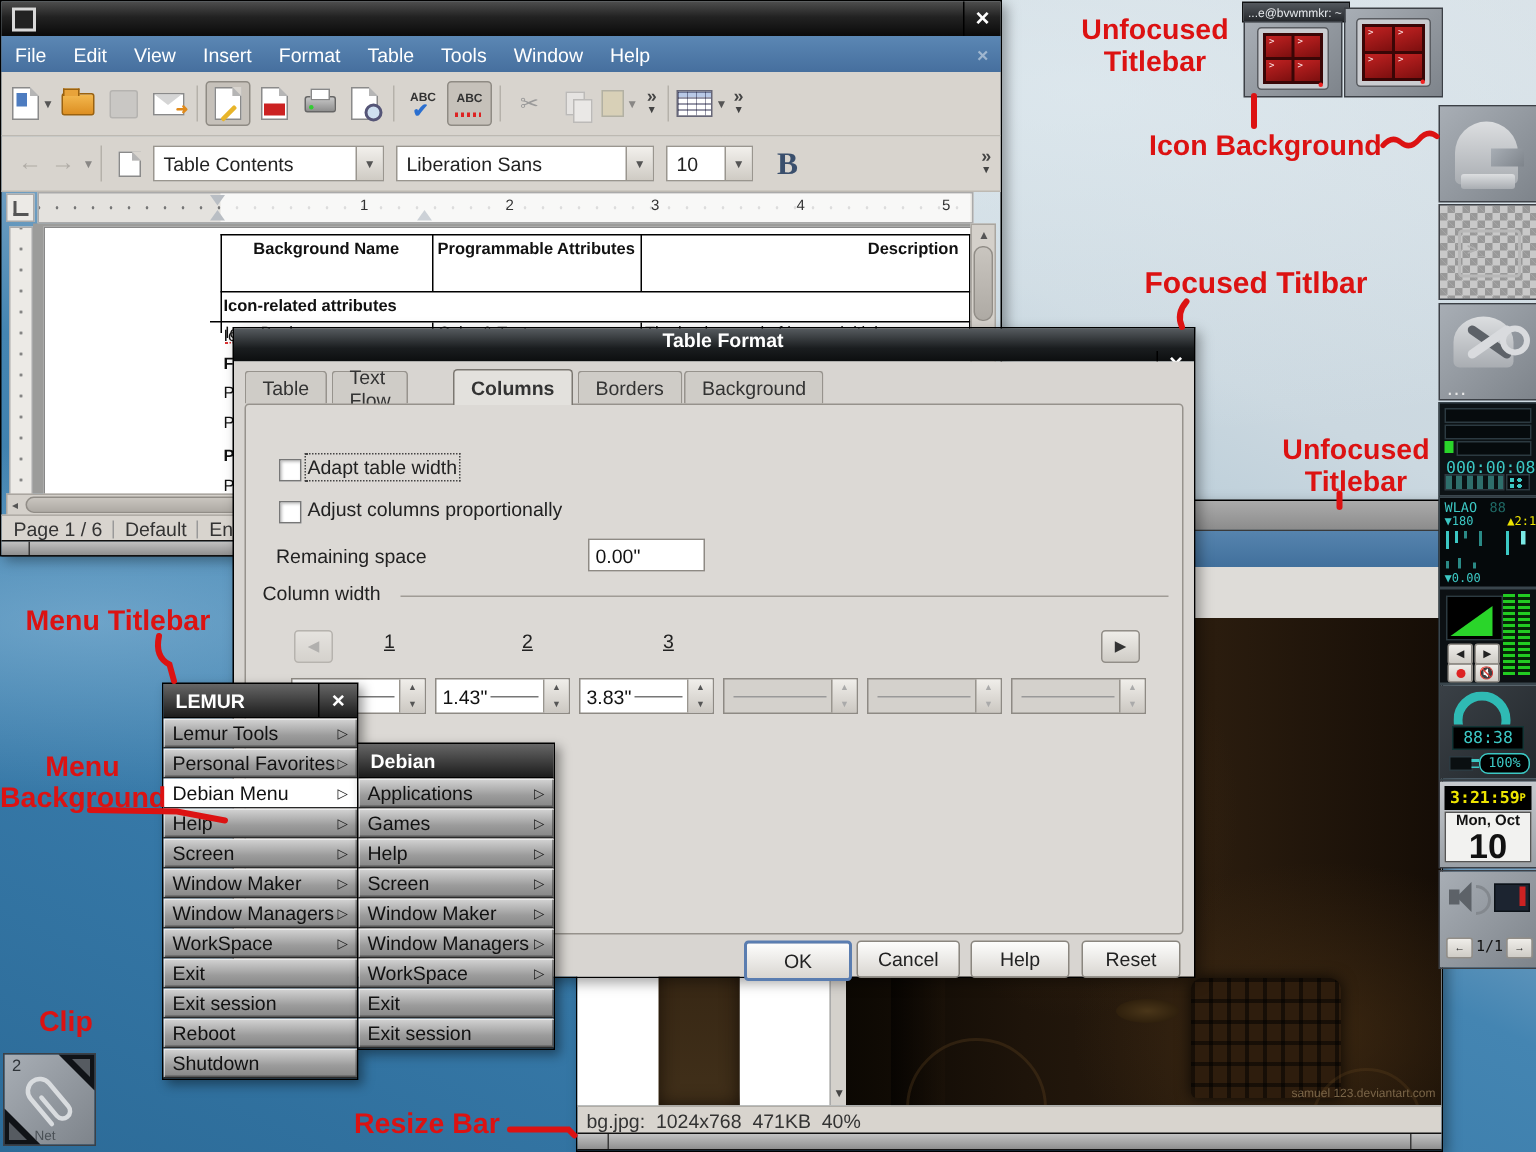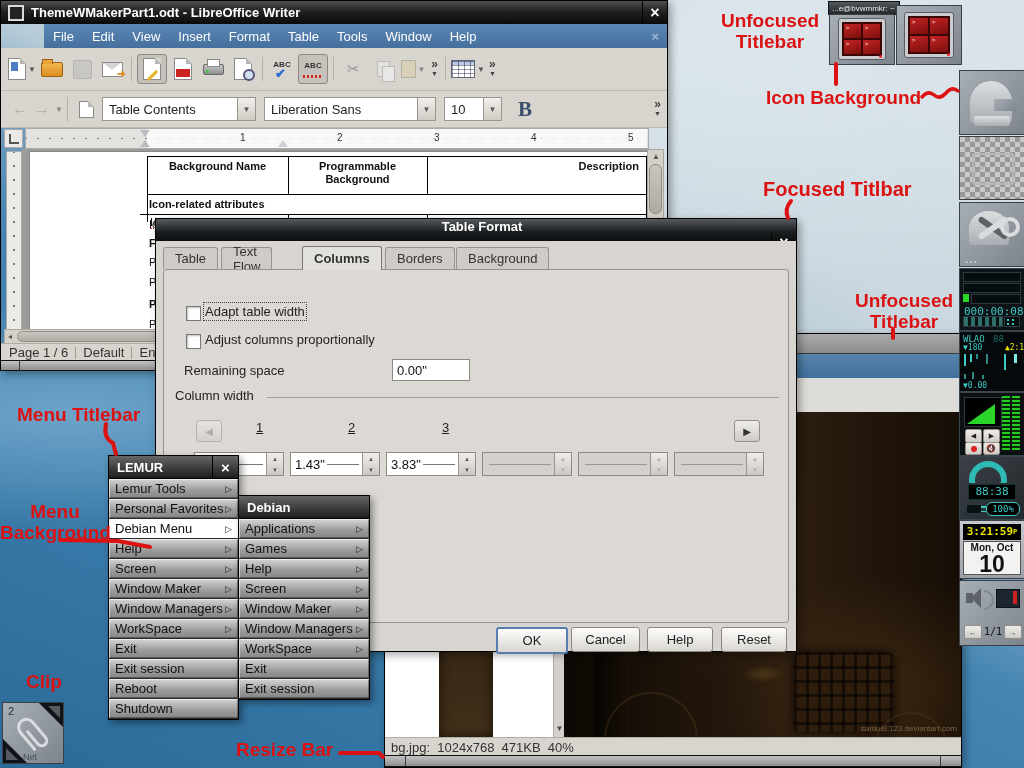"ThemeWMakerPart1.odt - LibreOffice" span { html: <span>ThemeWMakerPart1.odt - LibreOffice Writer</span> -> none }
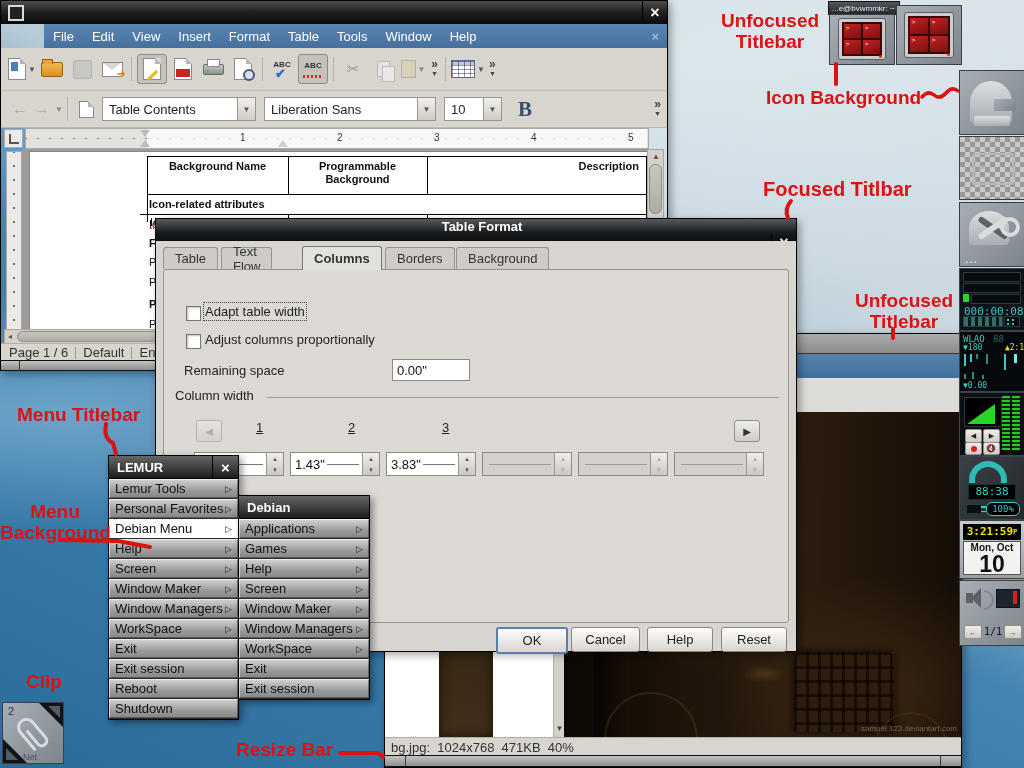"File" .lo-menubar { margin-left: 43px -> none }
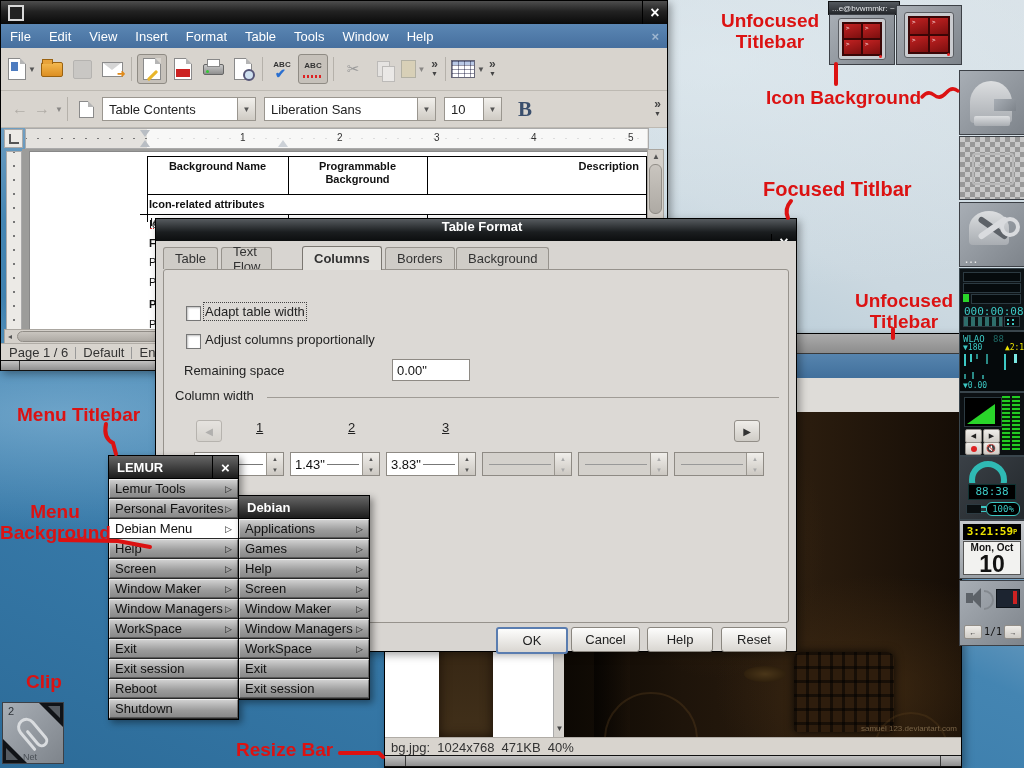"Programmable Background" div.abs { text: Background -> Attributes }
